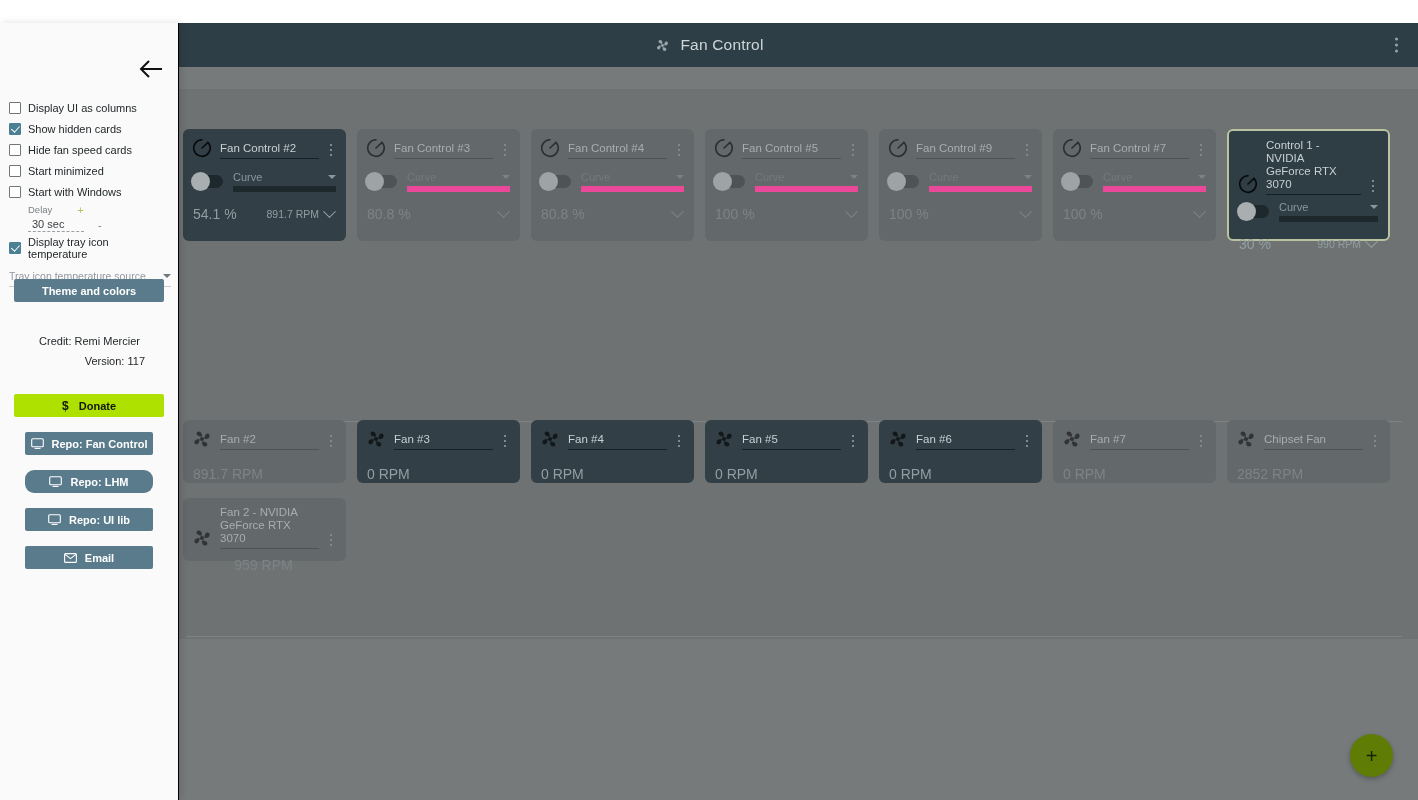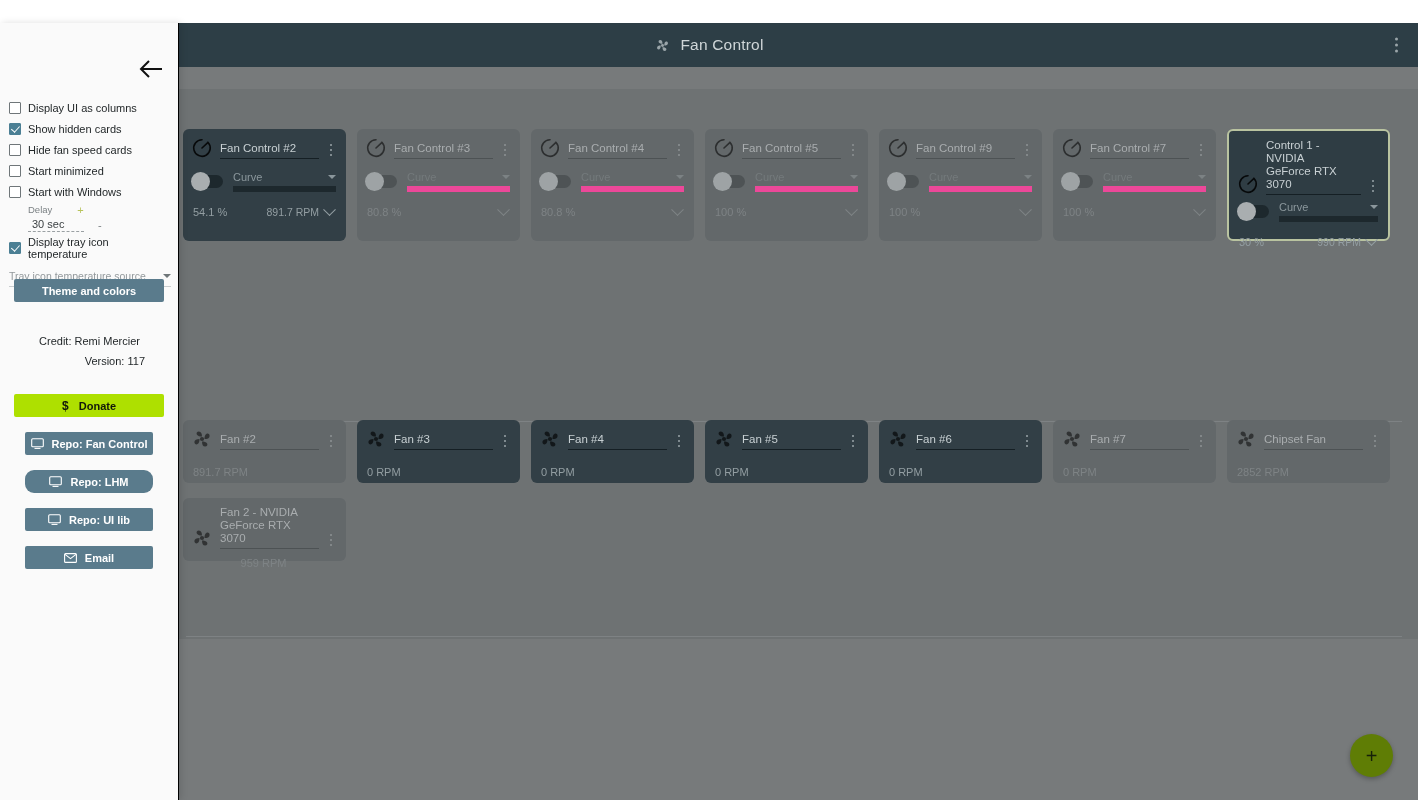"54.1 %" .pct { font-size: 11px -> 14px }
